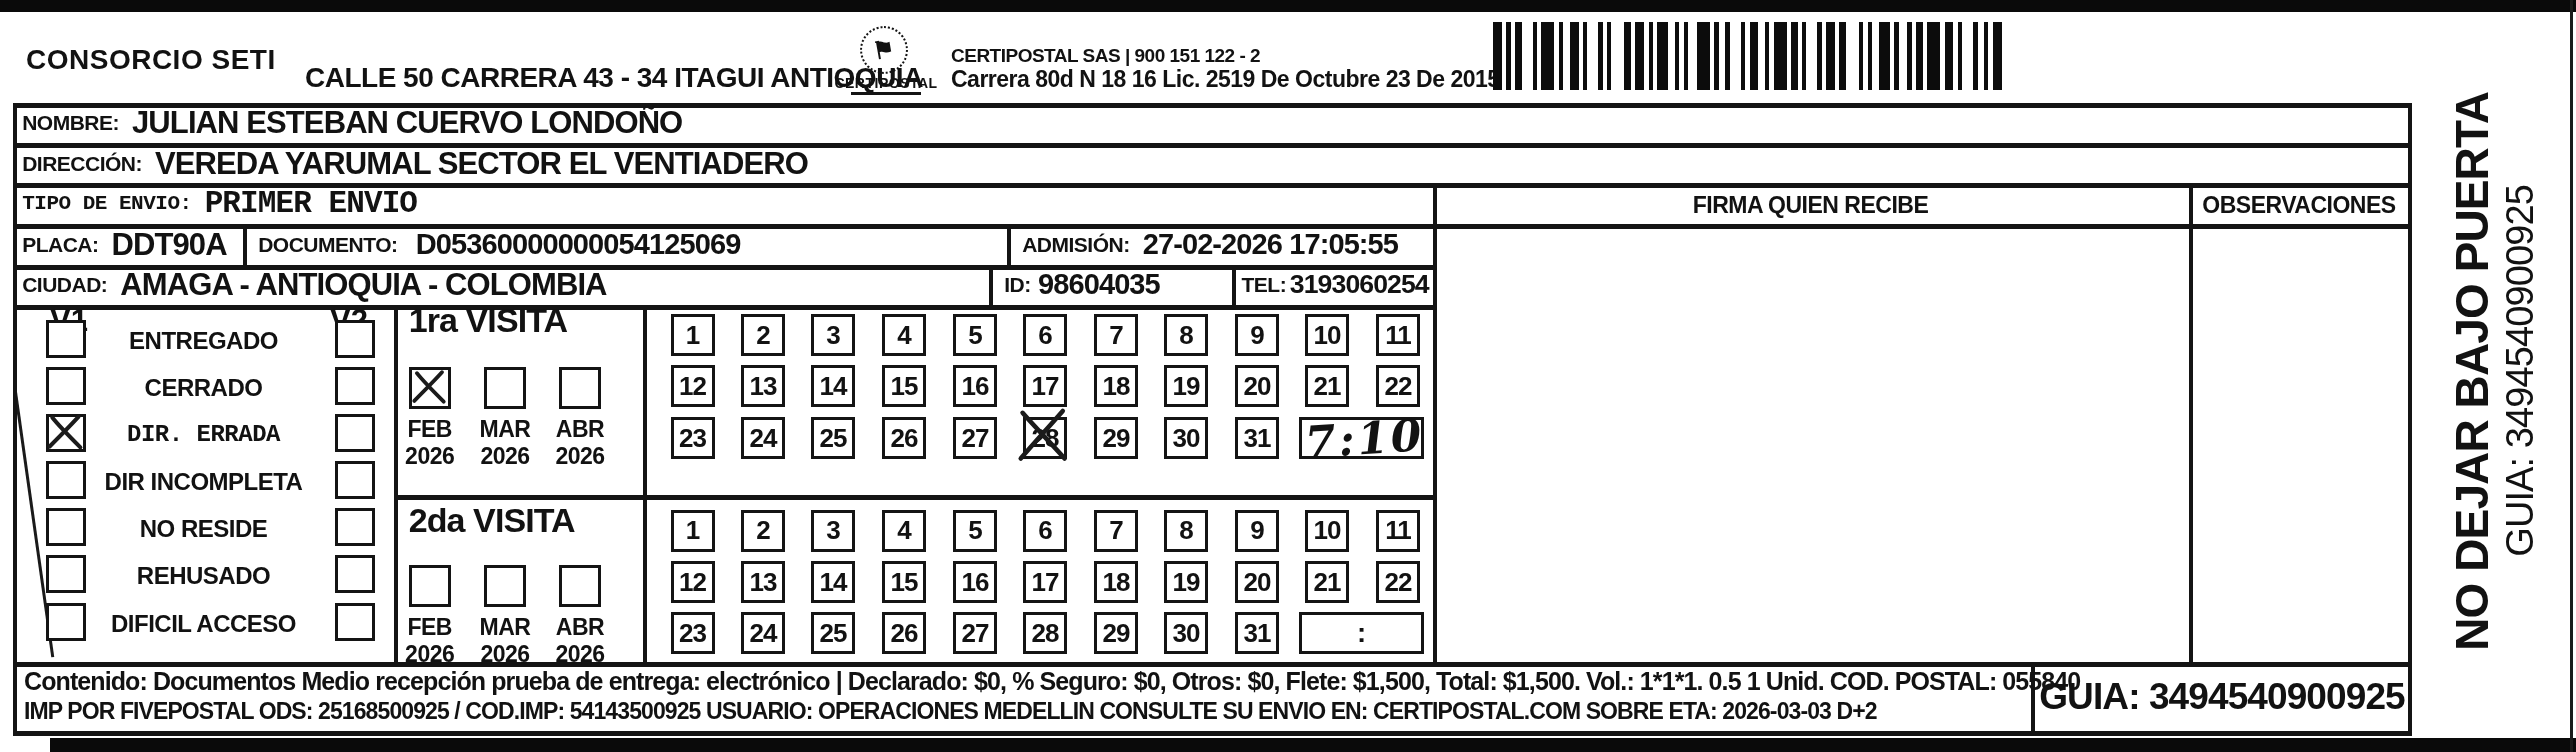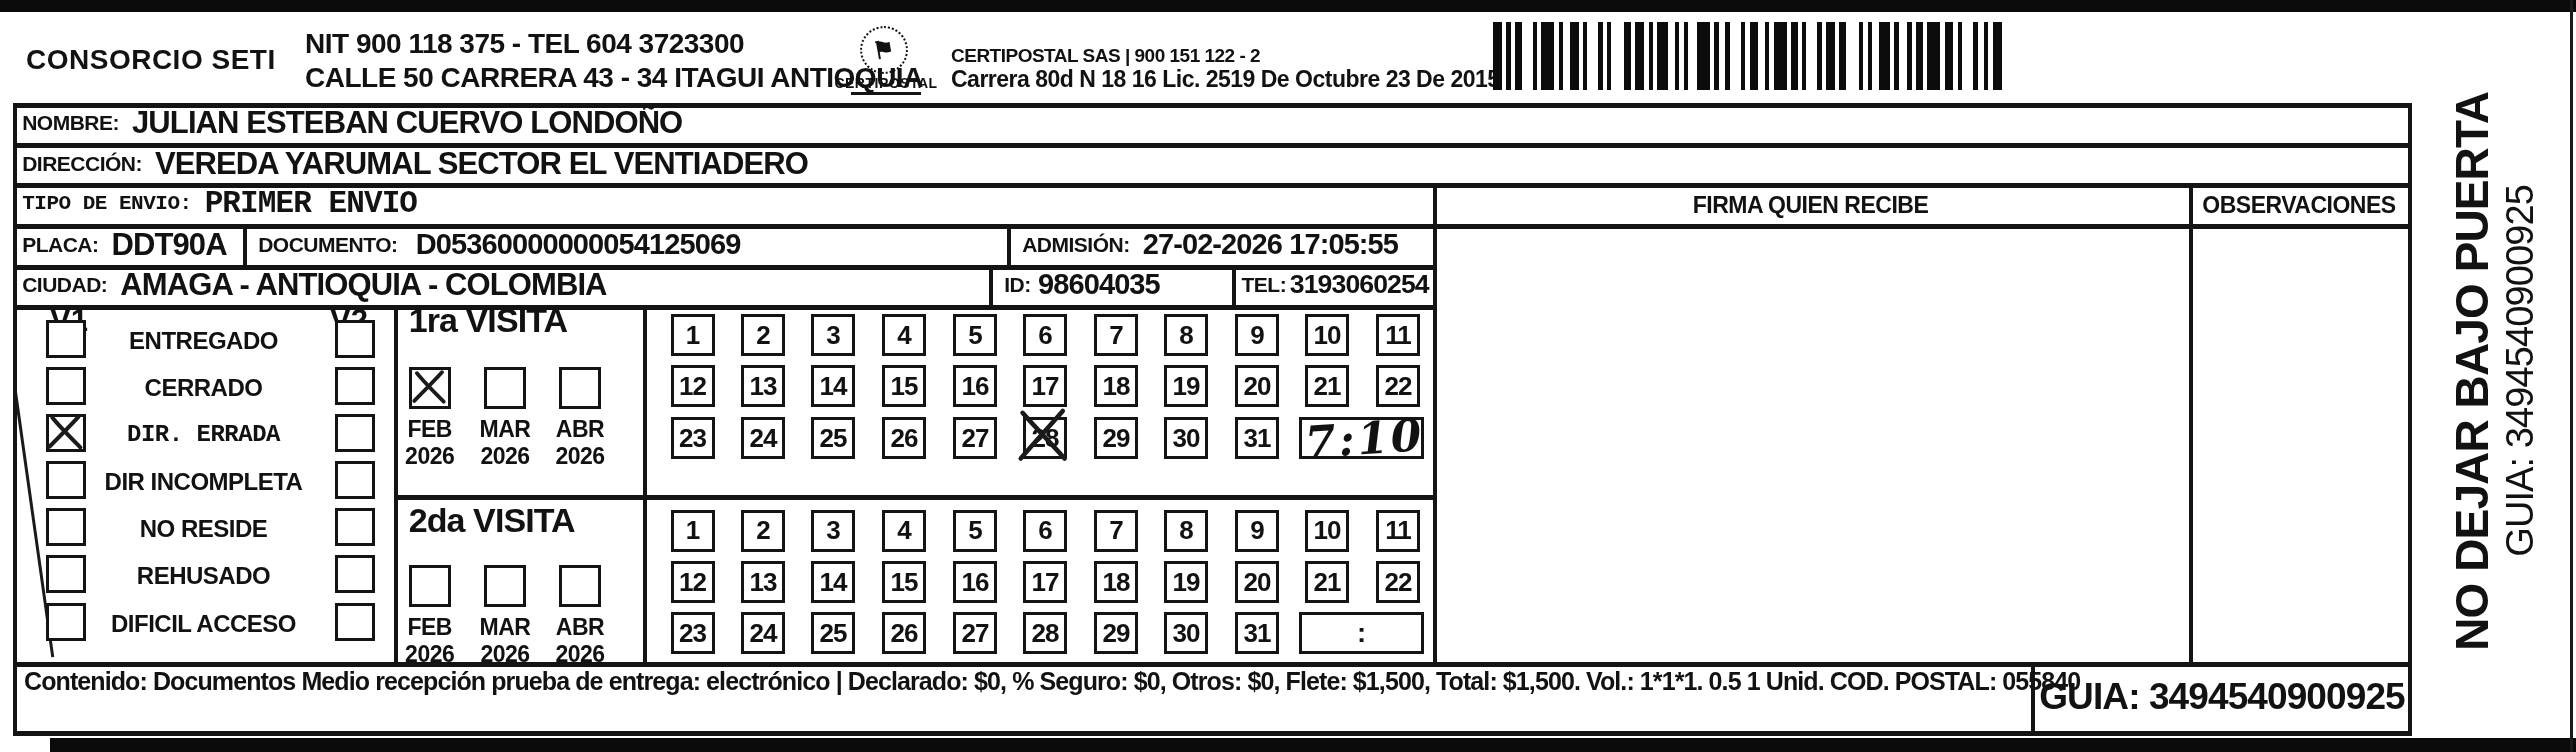"NIT 900 118 375 -" div.hdr-nit { html: <div>NIT 900 118 375 - TEL 604 3723300</div> -> none }
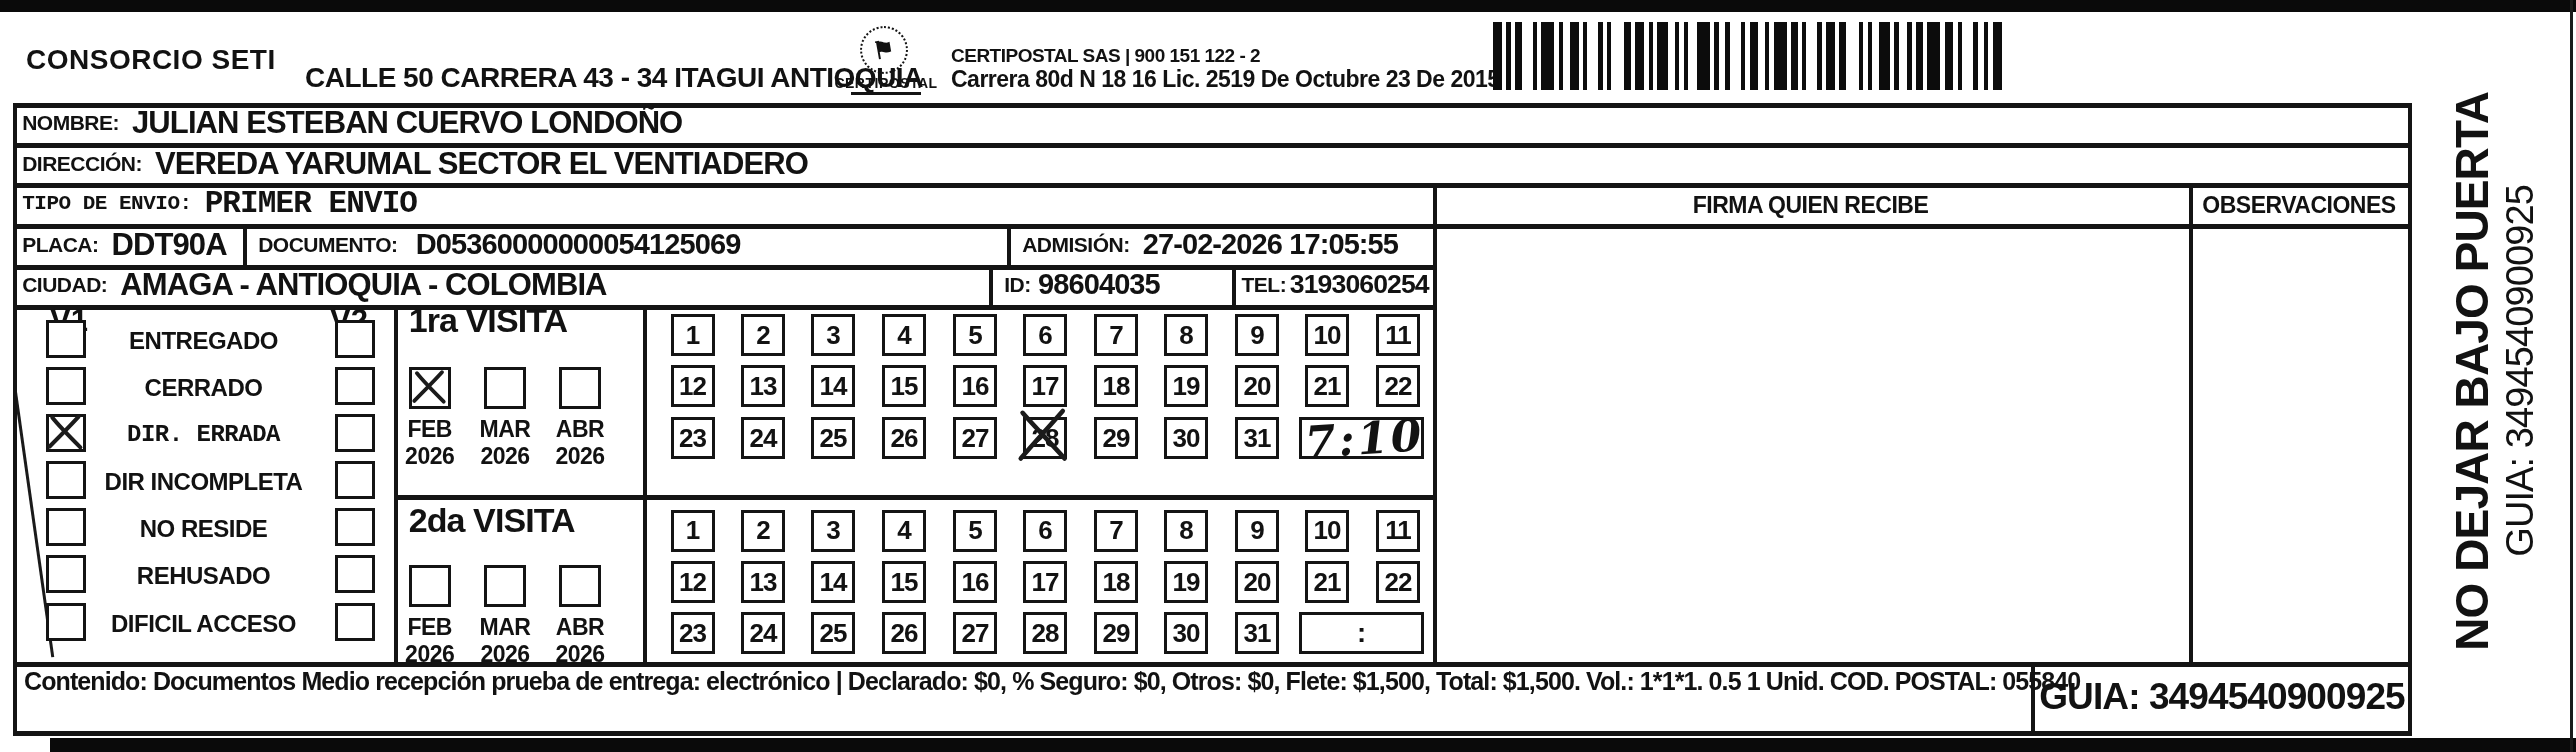"IMP POR FIVEPOSTAL ODS: 25168500925" div.foot2 { html: none -> <div>IMP POR FIVEPOSTAL ODS: 25168500925 / COD.IMP: 54143500925 USUARIO: OPERACIONES MEDELLIN CONSULTE SU ENVIO EN: CERTIPOSTAL.COM SOBRE ETA: 2026-03-03 D+2</div> }
